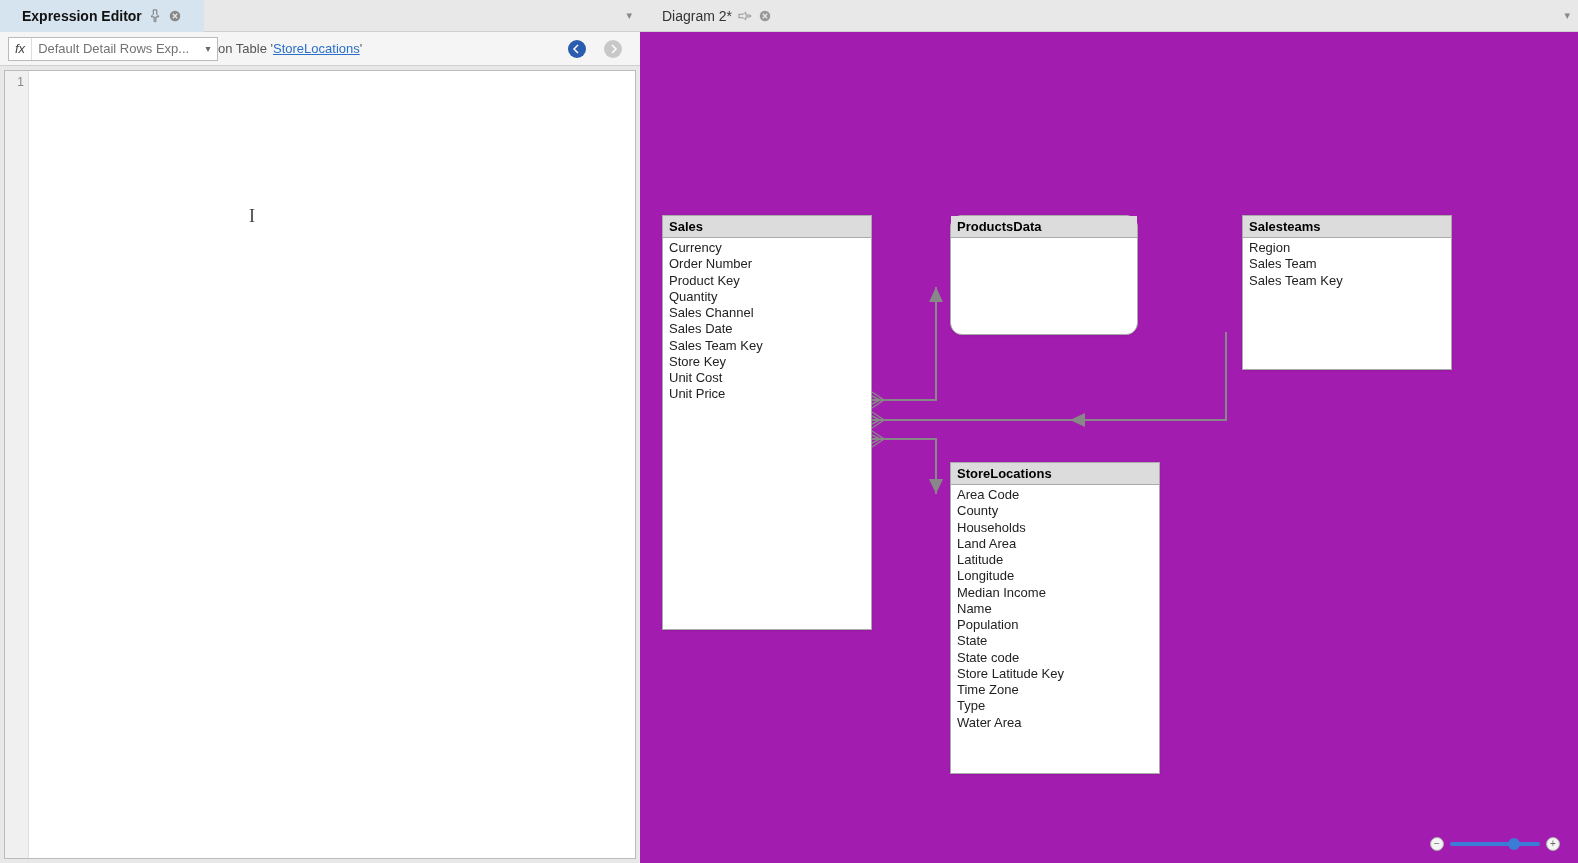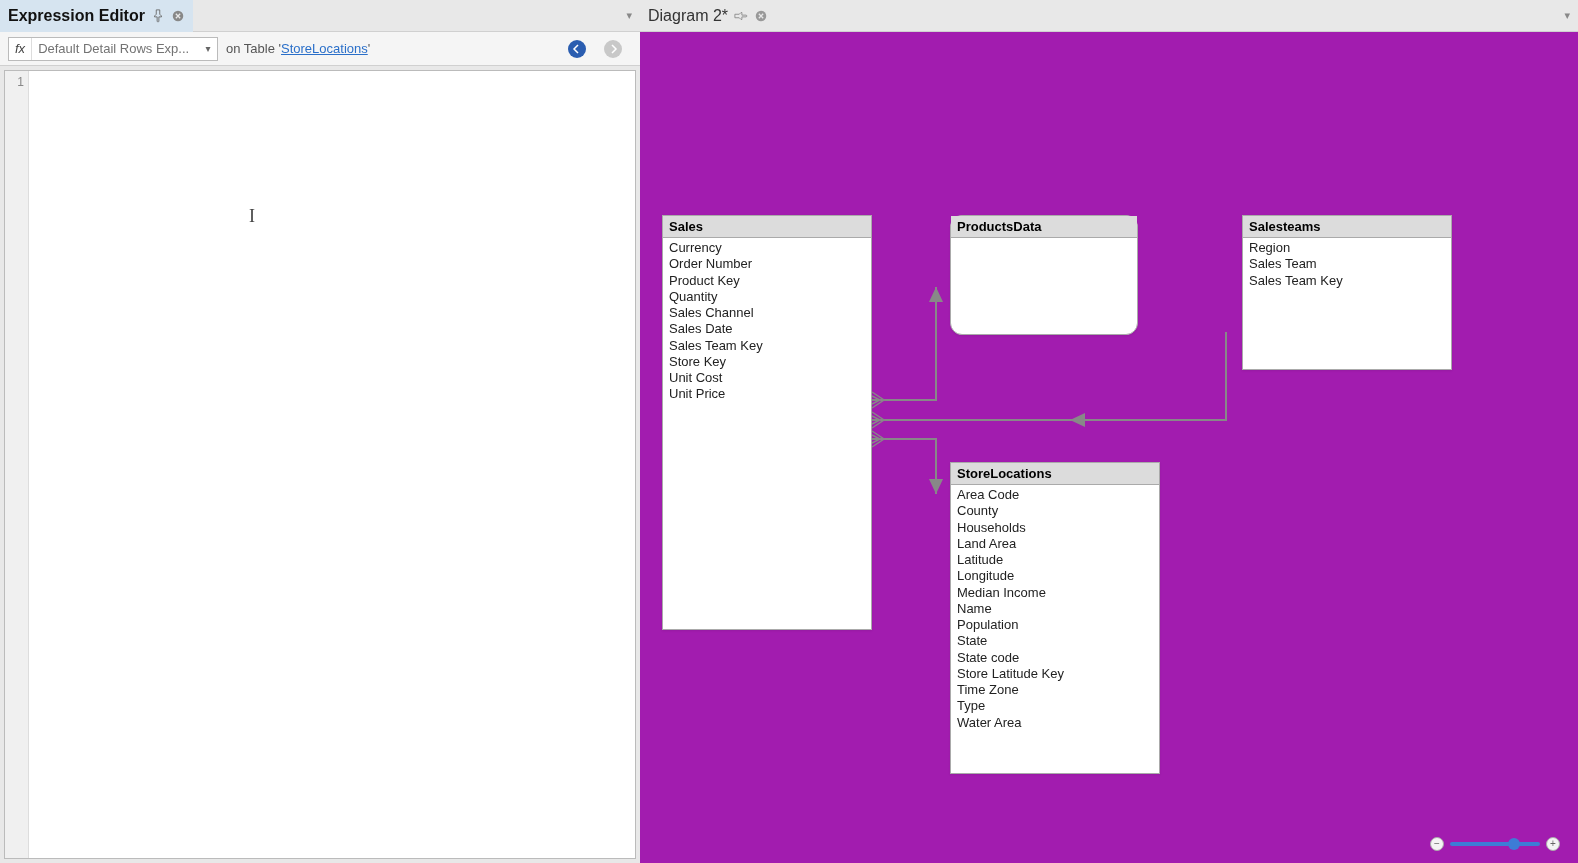"Expression Editor" .tab { font-size: 16px -> 14px; padding: 0 8px -> 0 22px }
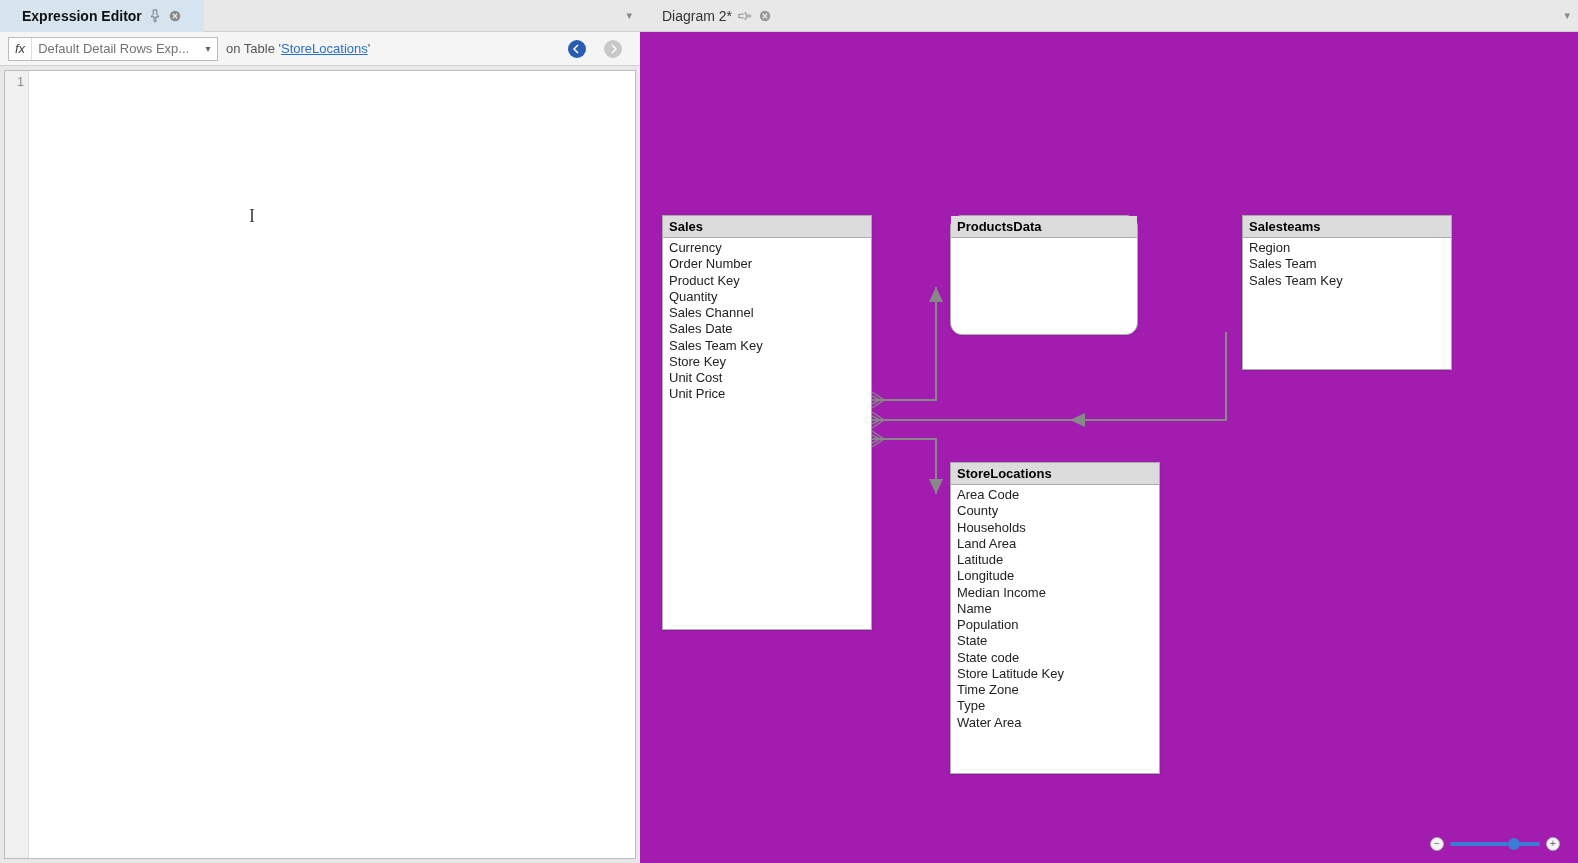"fx" .toolbar { gap: 8px -> none }
